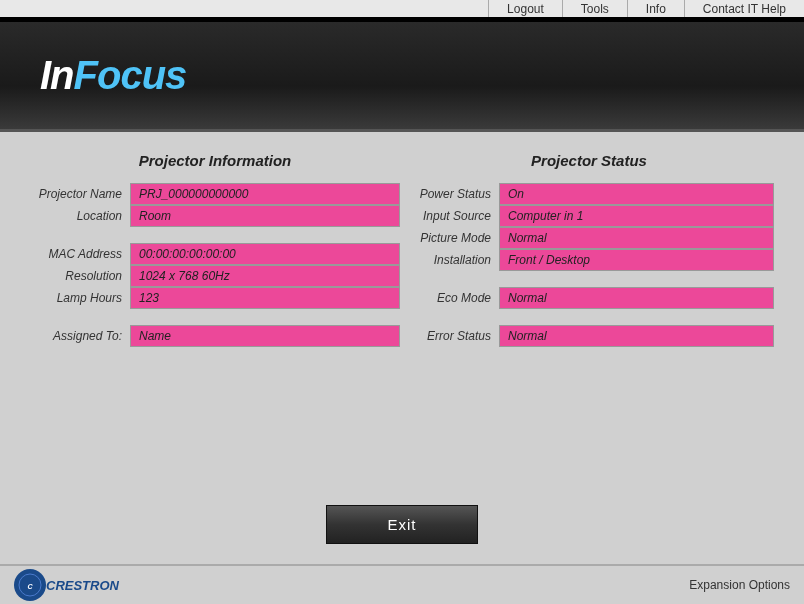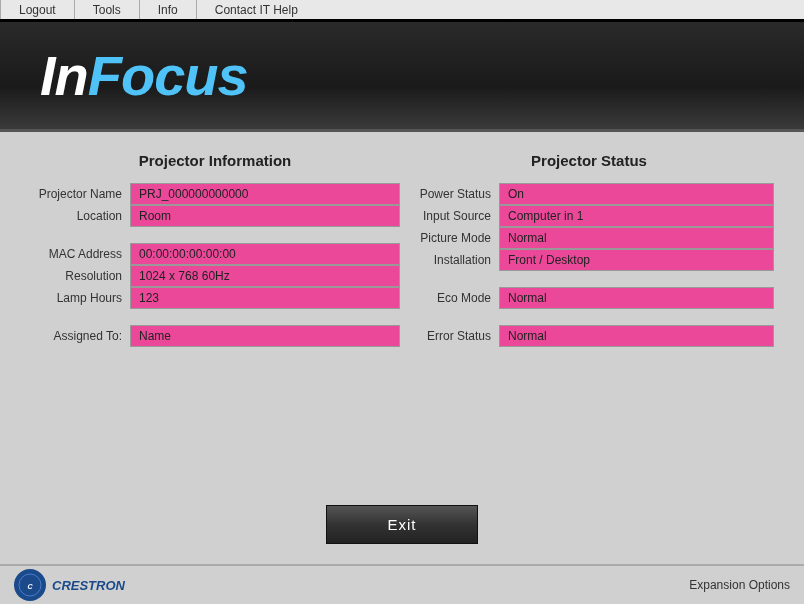"Logout" #top-nav { border-bottom: 3px solid #000000 -> 5px solid #000000; justify-content: none -> flex-end }
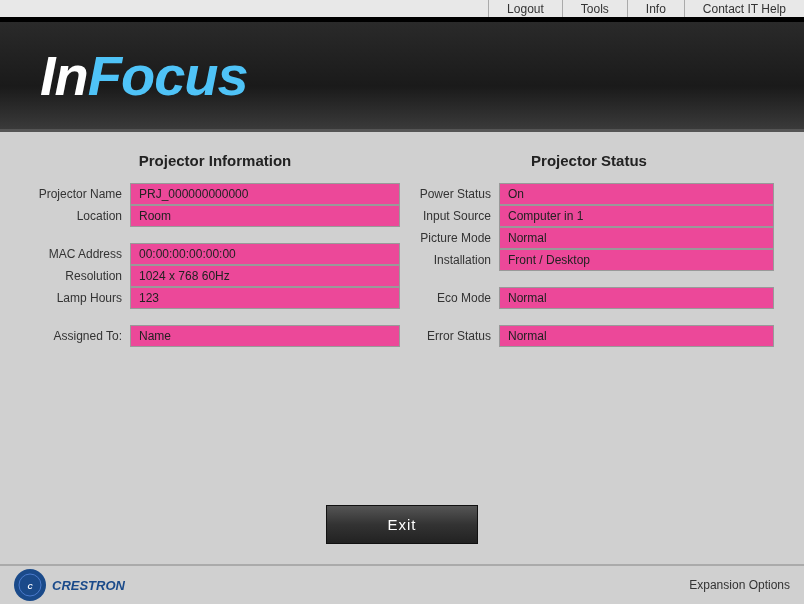"InFocus" #logo-text { font-size: 56px -> 40px }
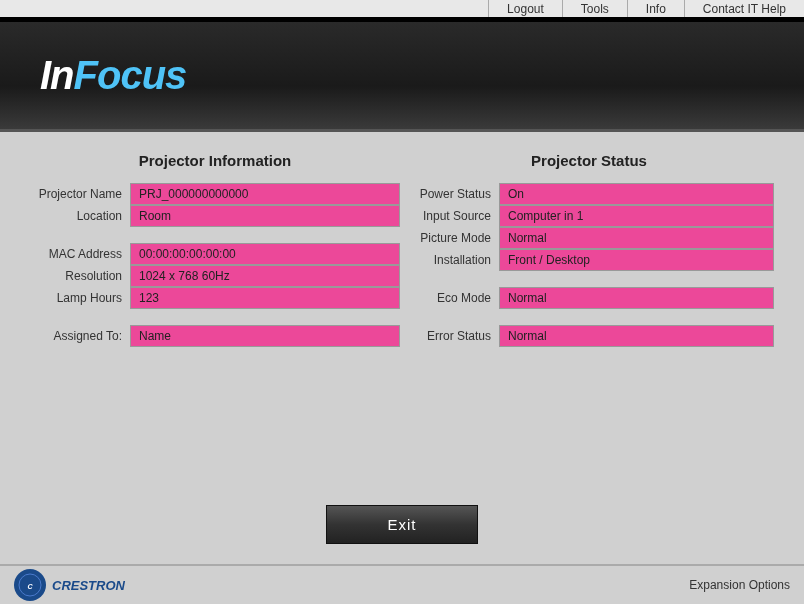"Projector Information" #panels { font-style: none -> italic }
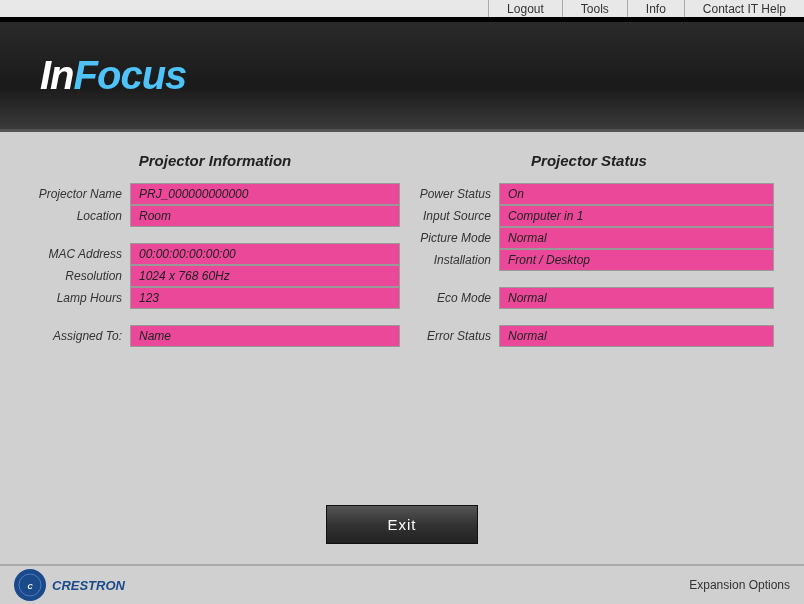"CRESTRON" #crestron-logo { gap: 6px -> none }
